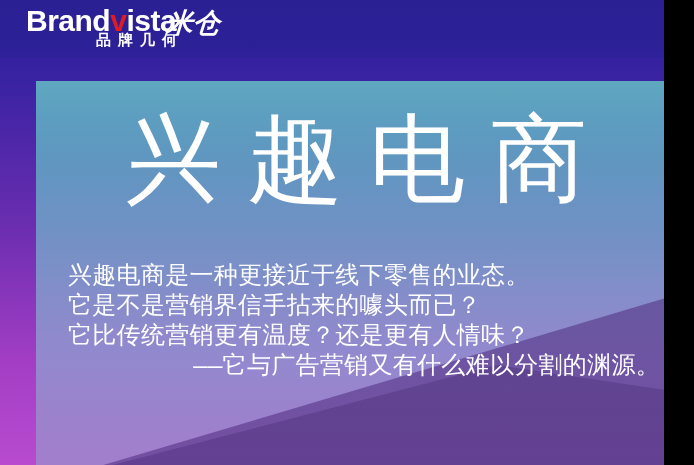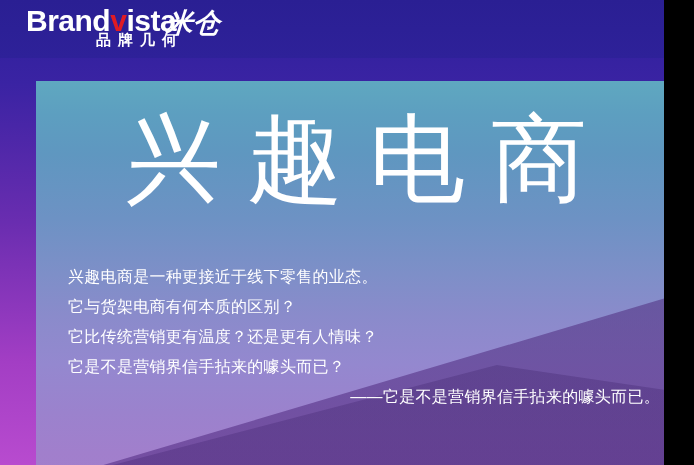"兴趣电商是一种更接近于线下零售的业态。" .body-line { font-family: Liberation Sans, sans-serif -> Liberation Mono, monospace; font-size: 16px -> 24px }
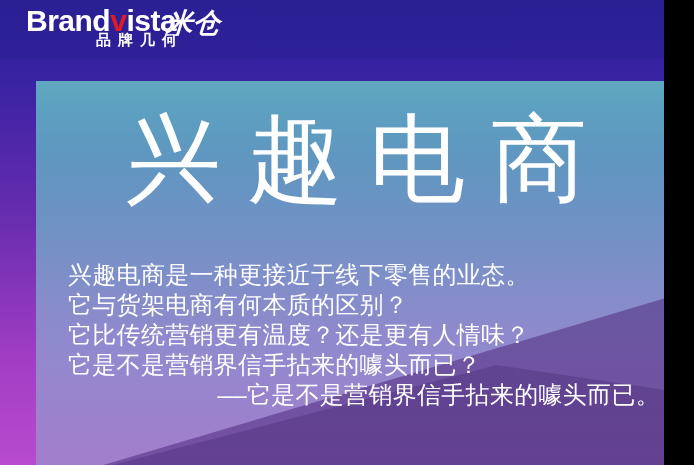"它与货架电商有何本质的区别？" div.body-line { html: <div>它与货架电商有何本质的区别？</div> -> none }
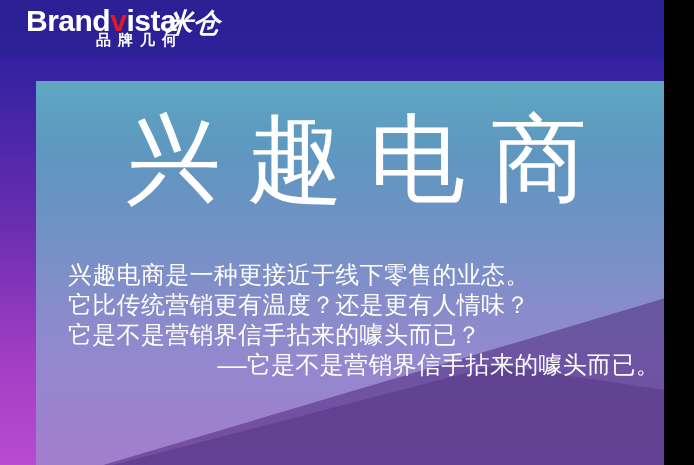"它比传统营销更有温度？还是更有人情味？" div.body-line { order: before "它是不是营销界信手拈来的噱头而已？" -> after "它是不是营销界信手拈来的噱头而已？" }
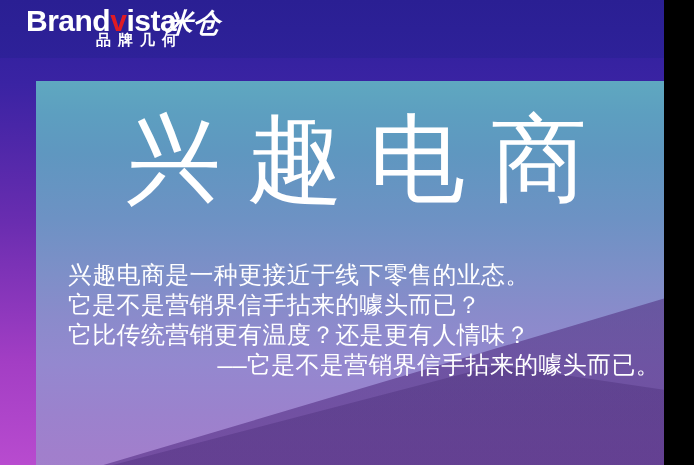"——它是不是营销界信手拈来的噱头而已。" div.body-line { text: 是不是营销界信手拈来的噱头而已 -> 与广告营销又有什么难以分割的渊源 }
